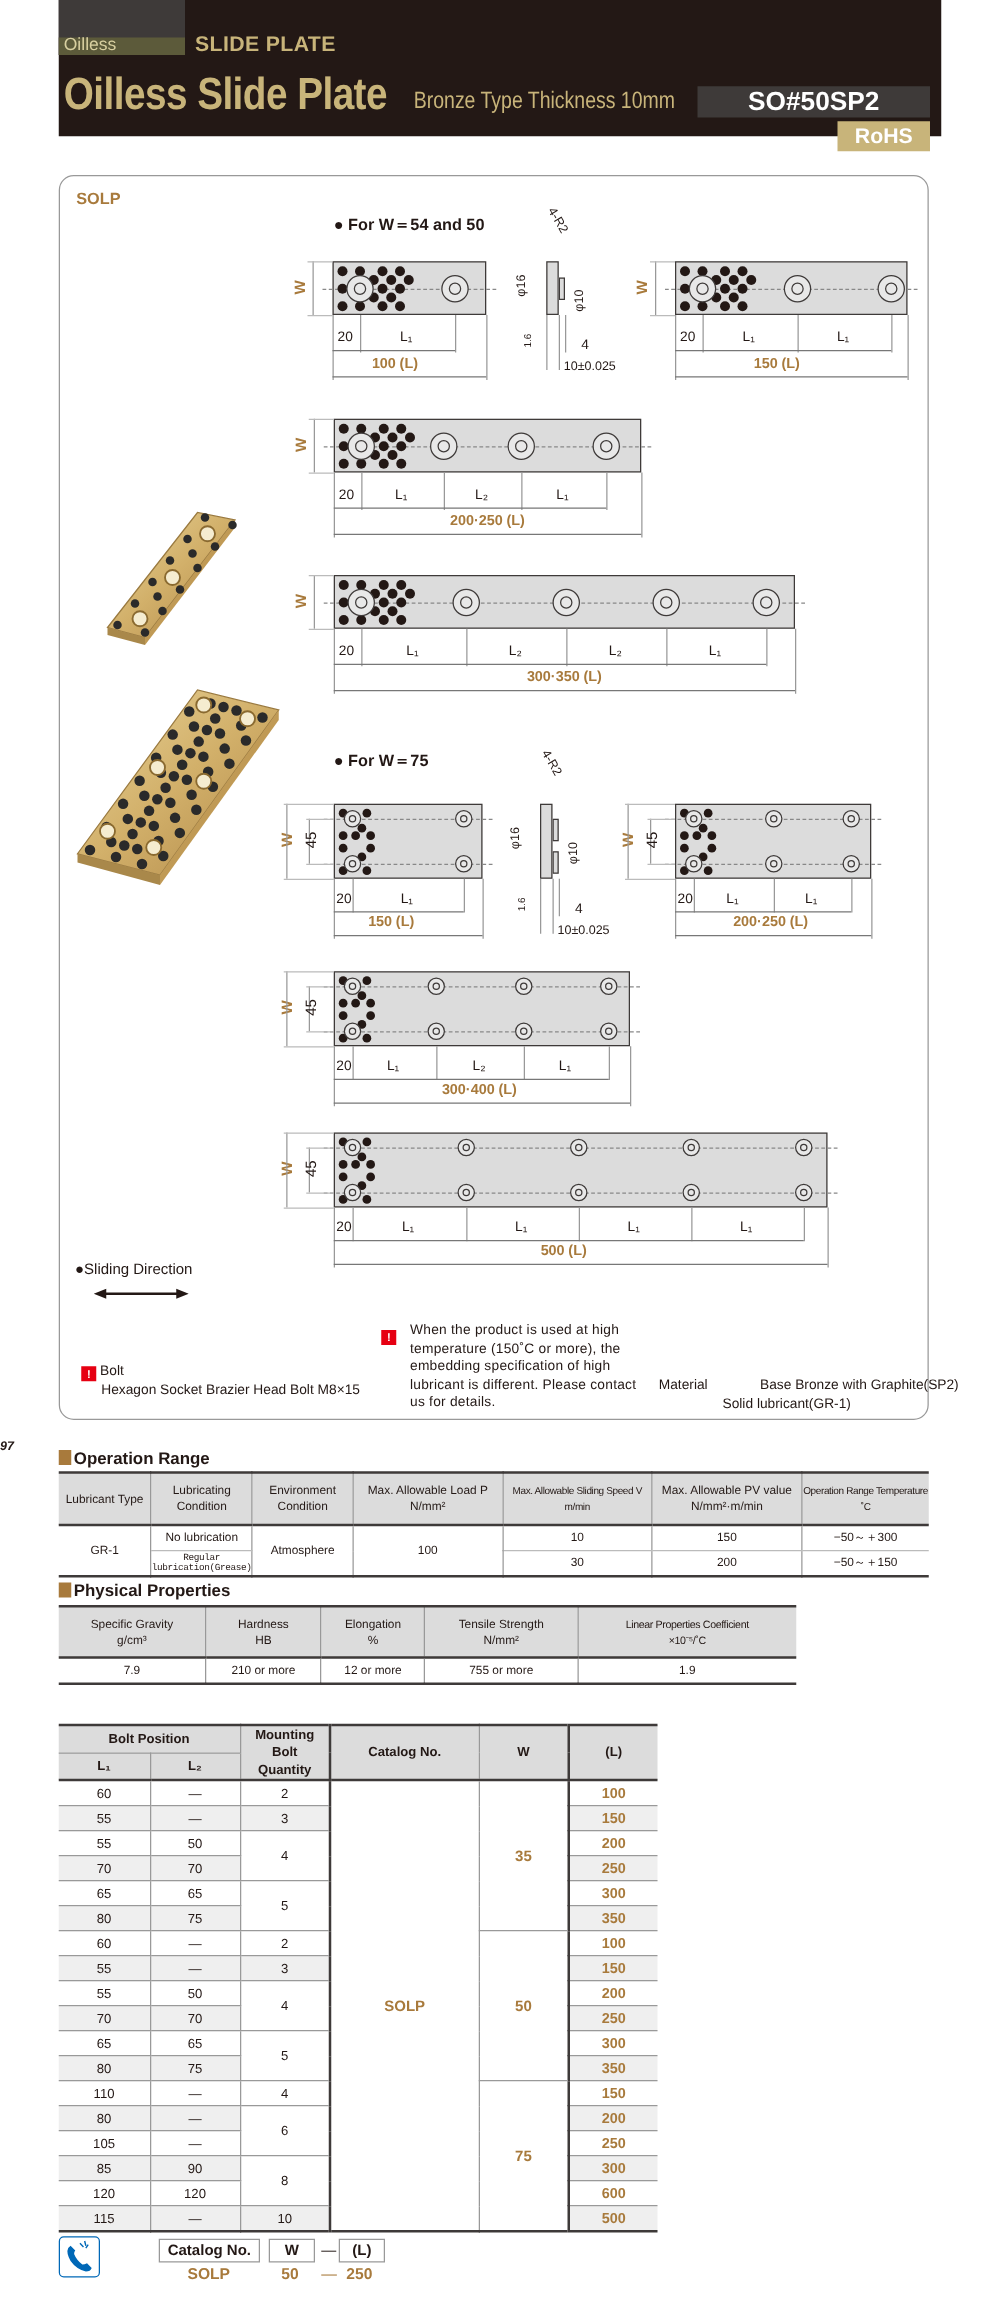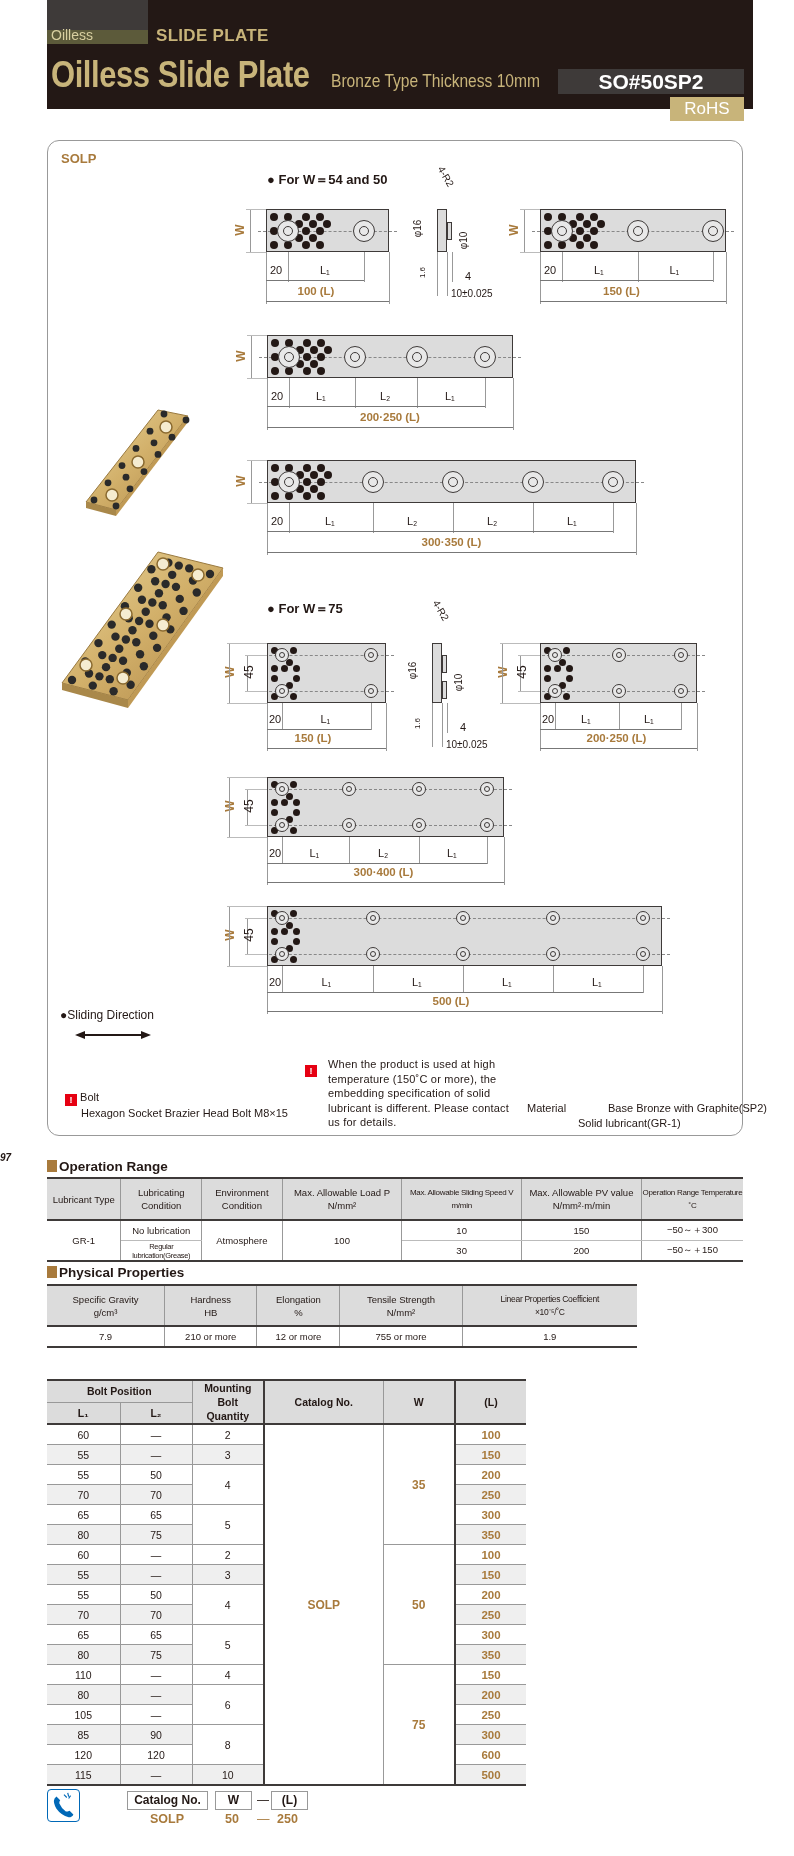"RoHS" #rohs { font-weight: normal -> bold }
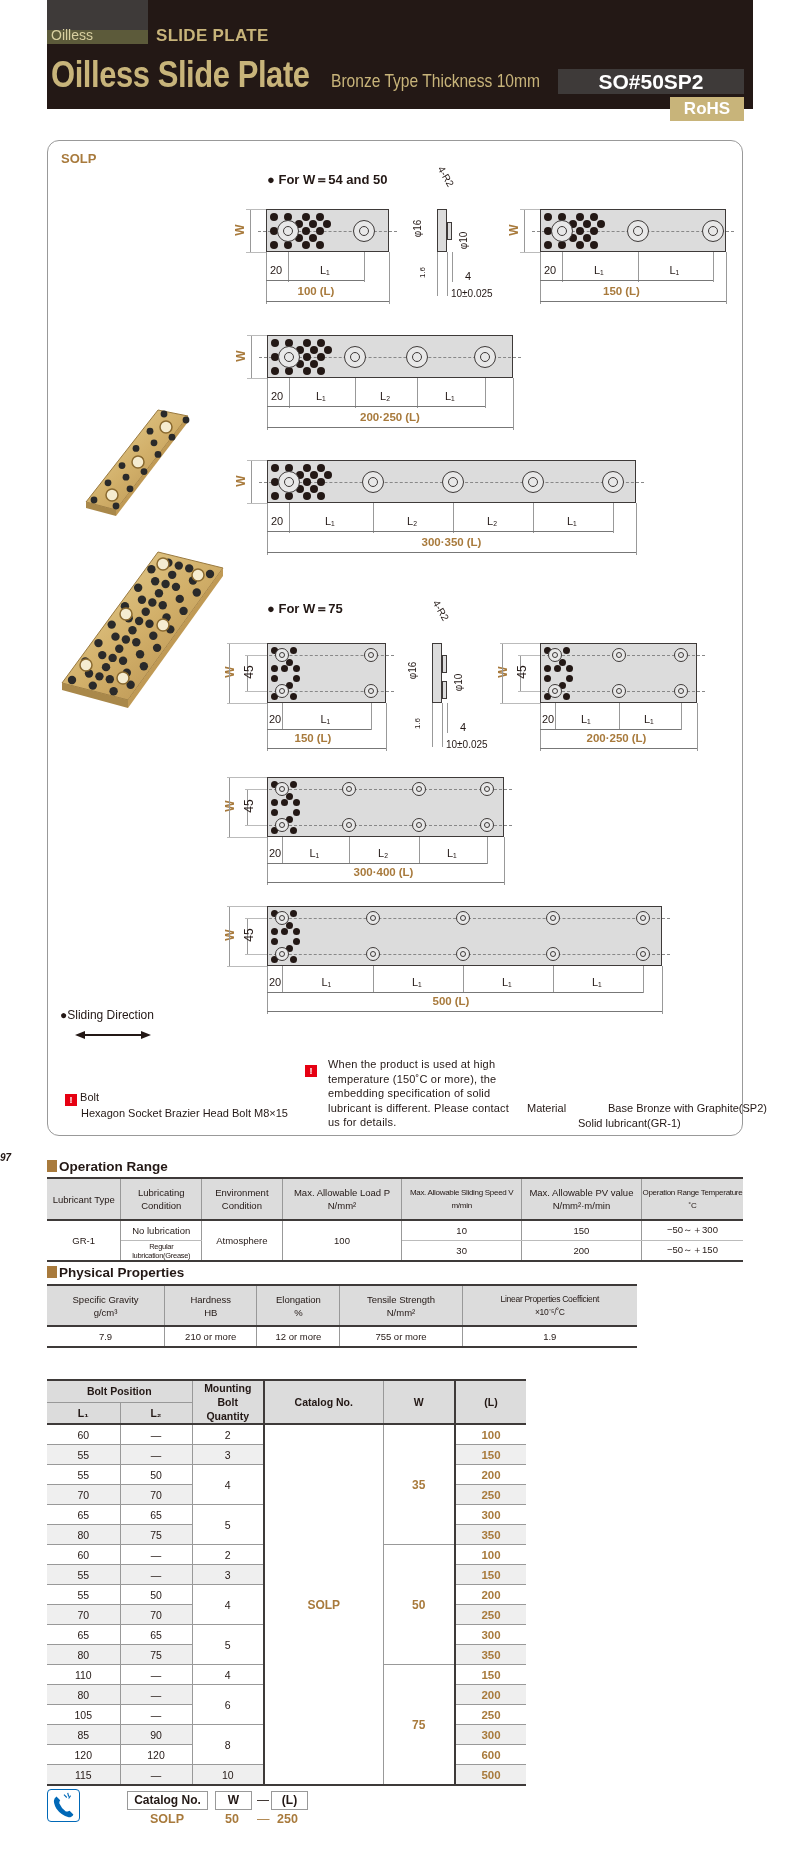"embedding specification of solid" div { text: solid -> high }
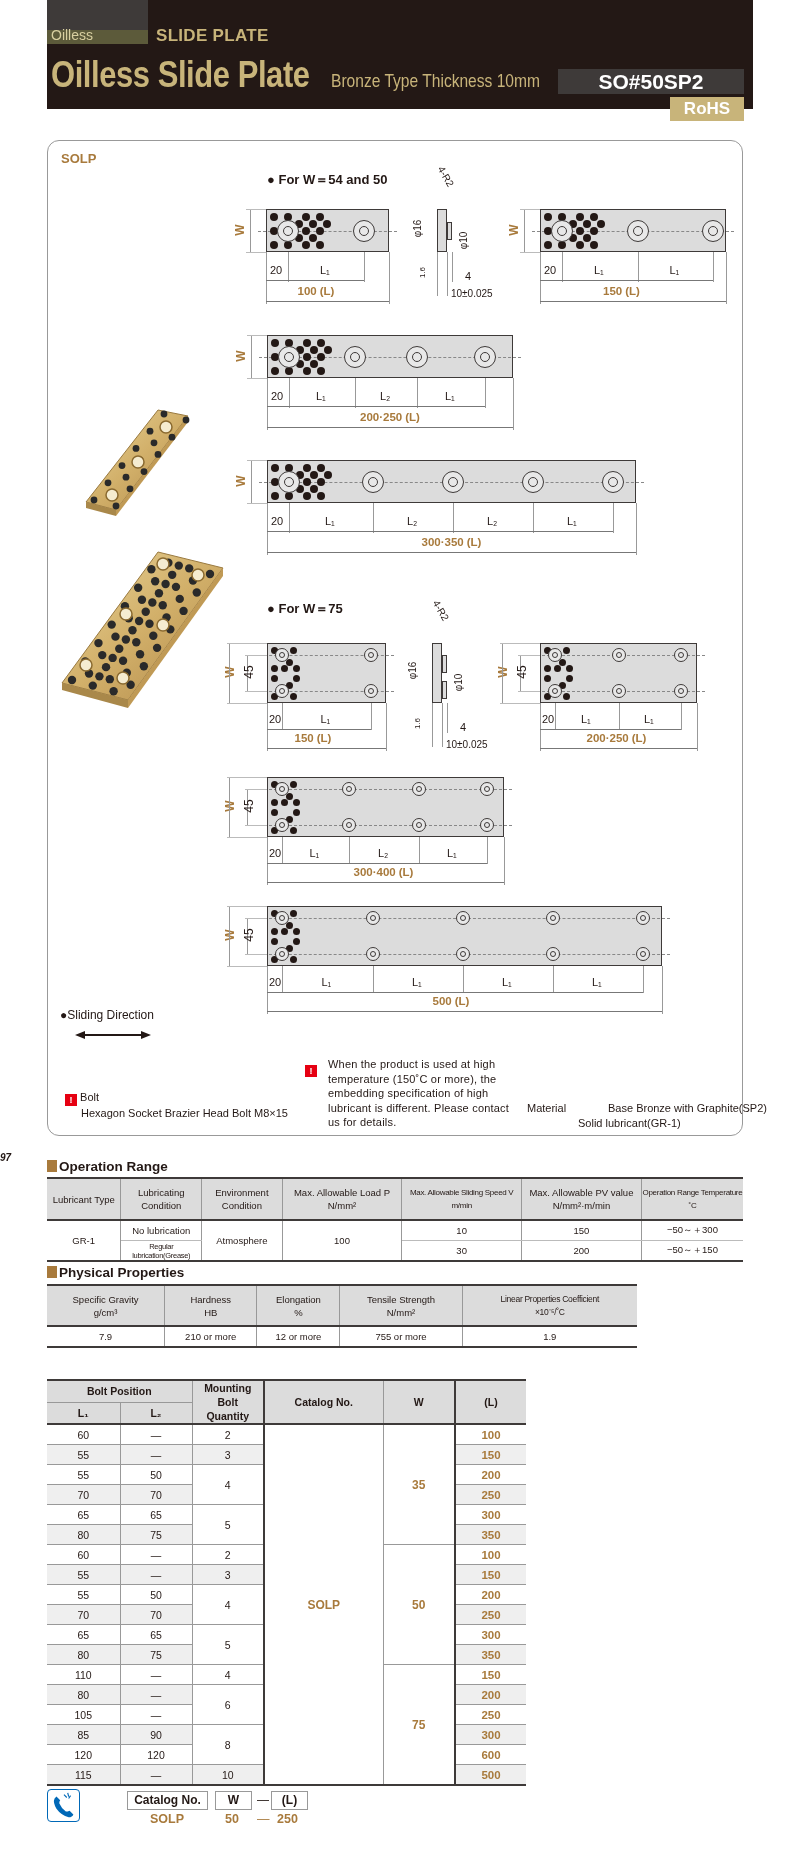"Regular lubrication(Grease)" td { font-family: none -> Liberation Mono, monospace }
